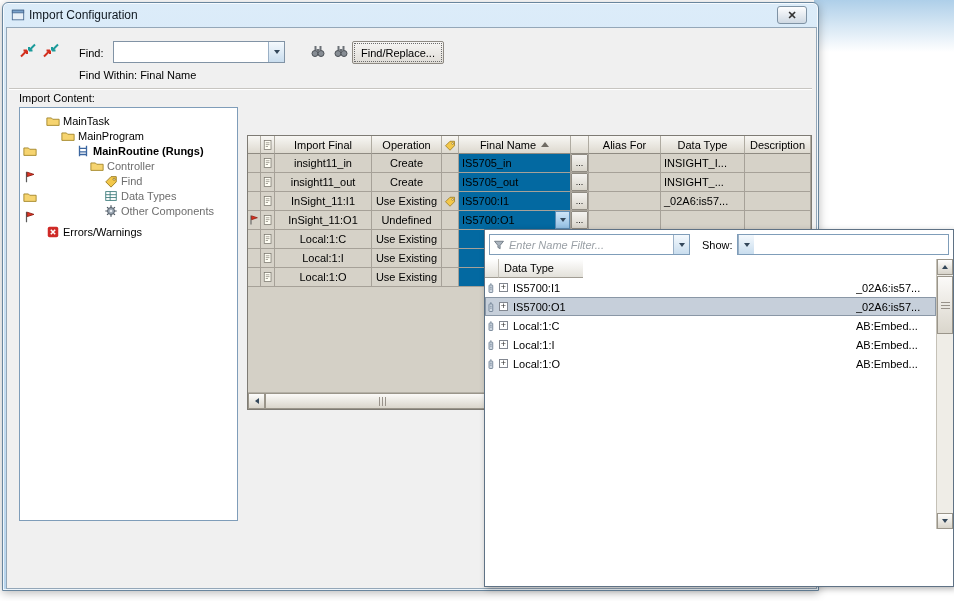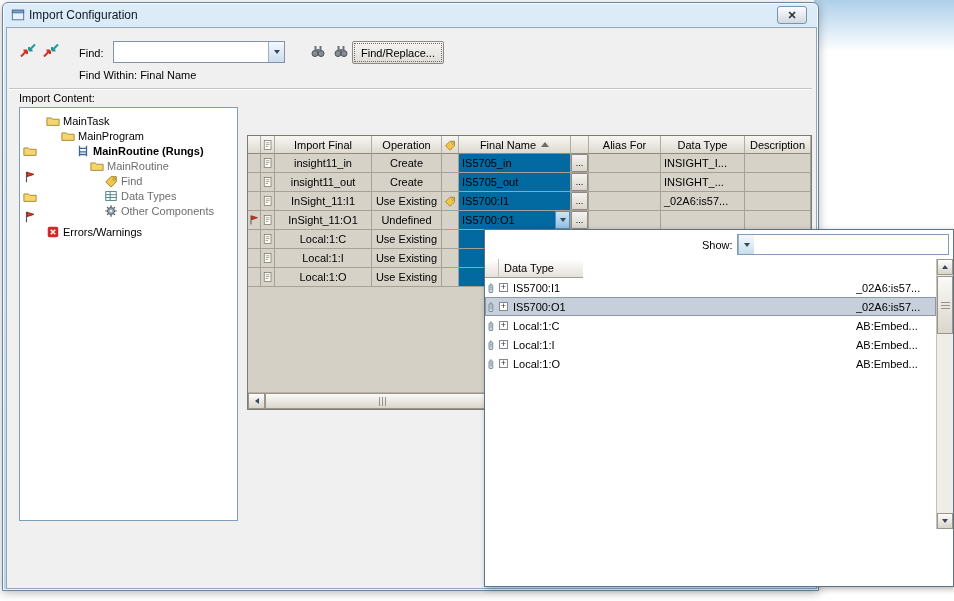"MainRoutine" span { text: MainRoutine -> Controller }
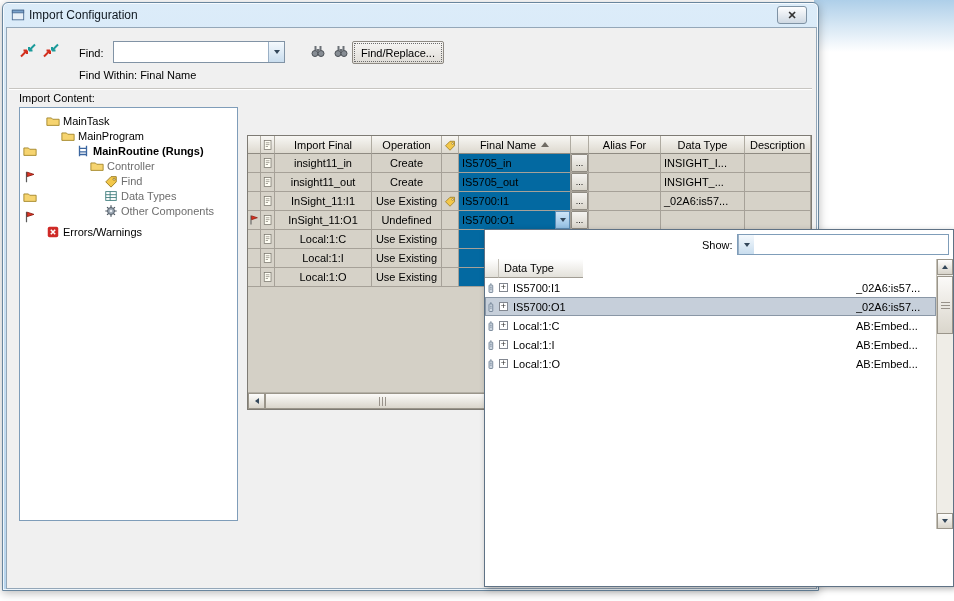"Enter Name Filter..." div.combo { html: none -> <div> <svg> <use></use> </svg> <input> <span> <span></span> </span> </div> }
